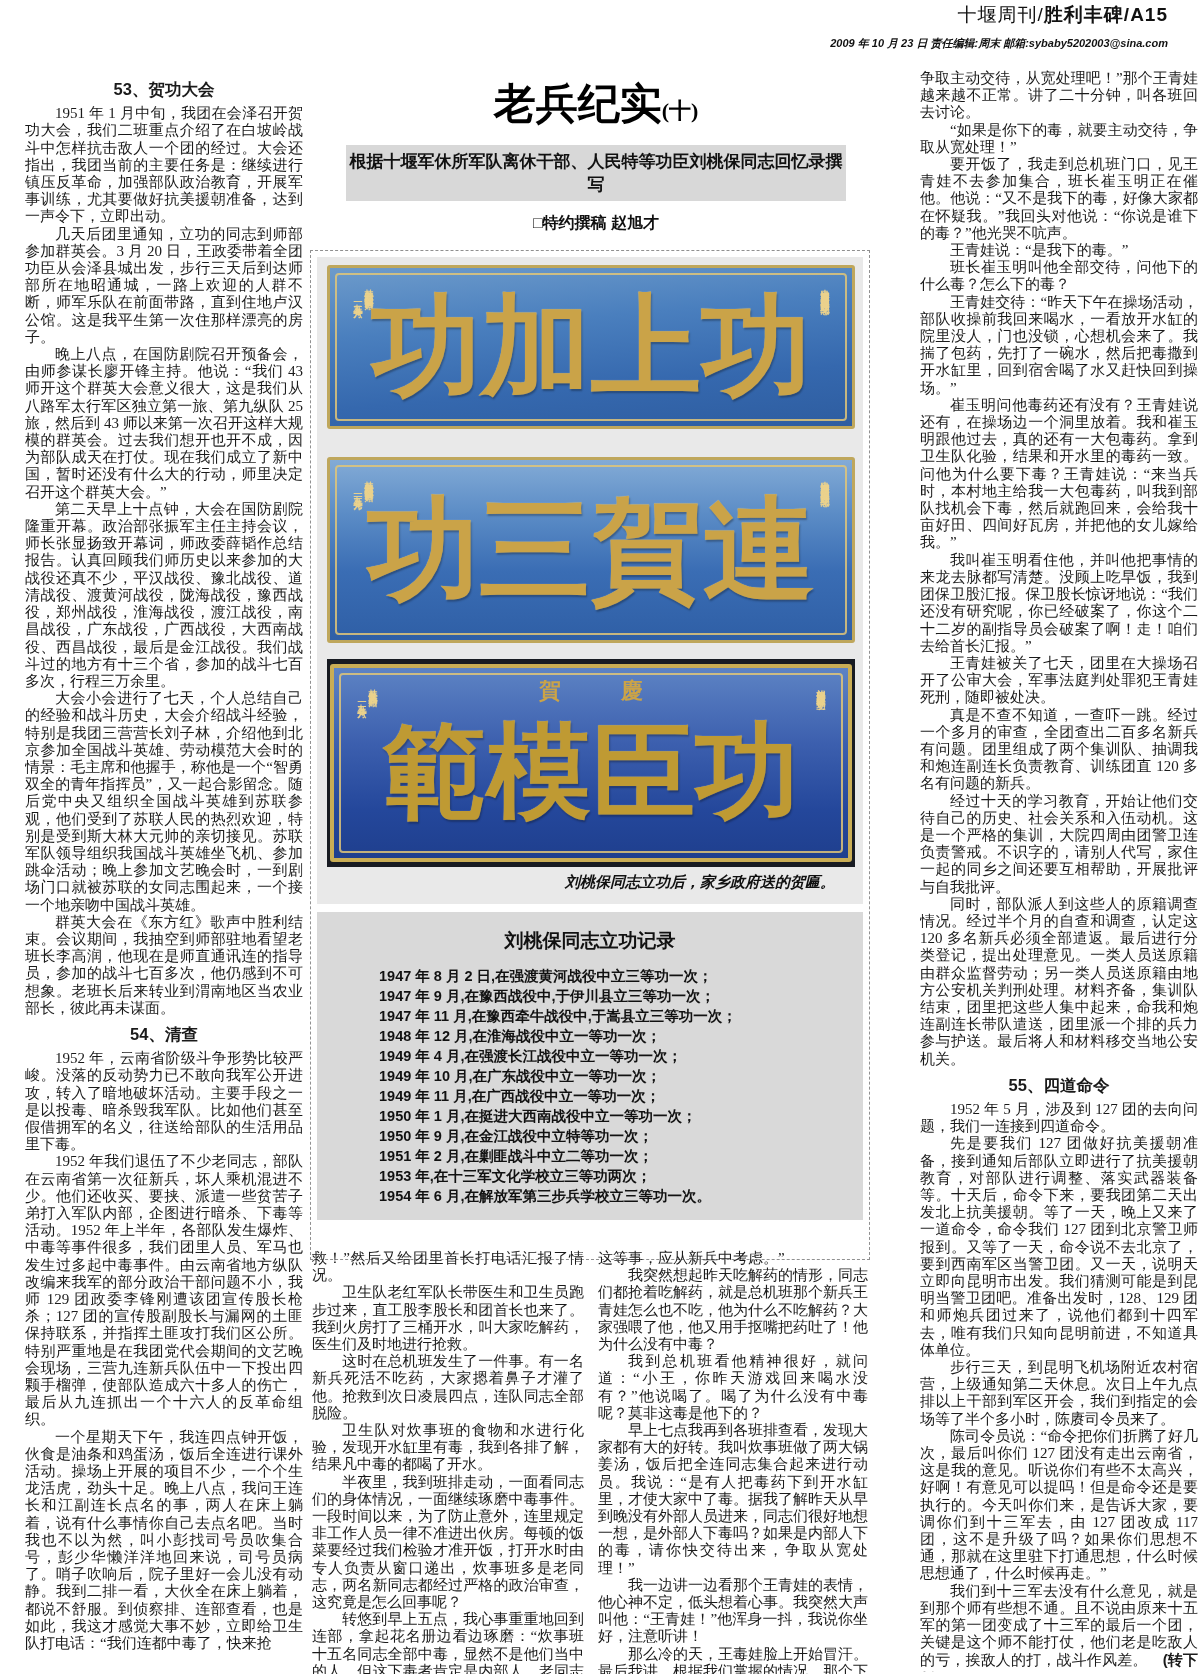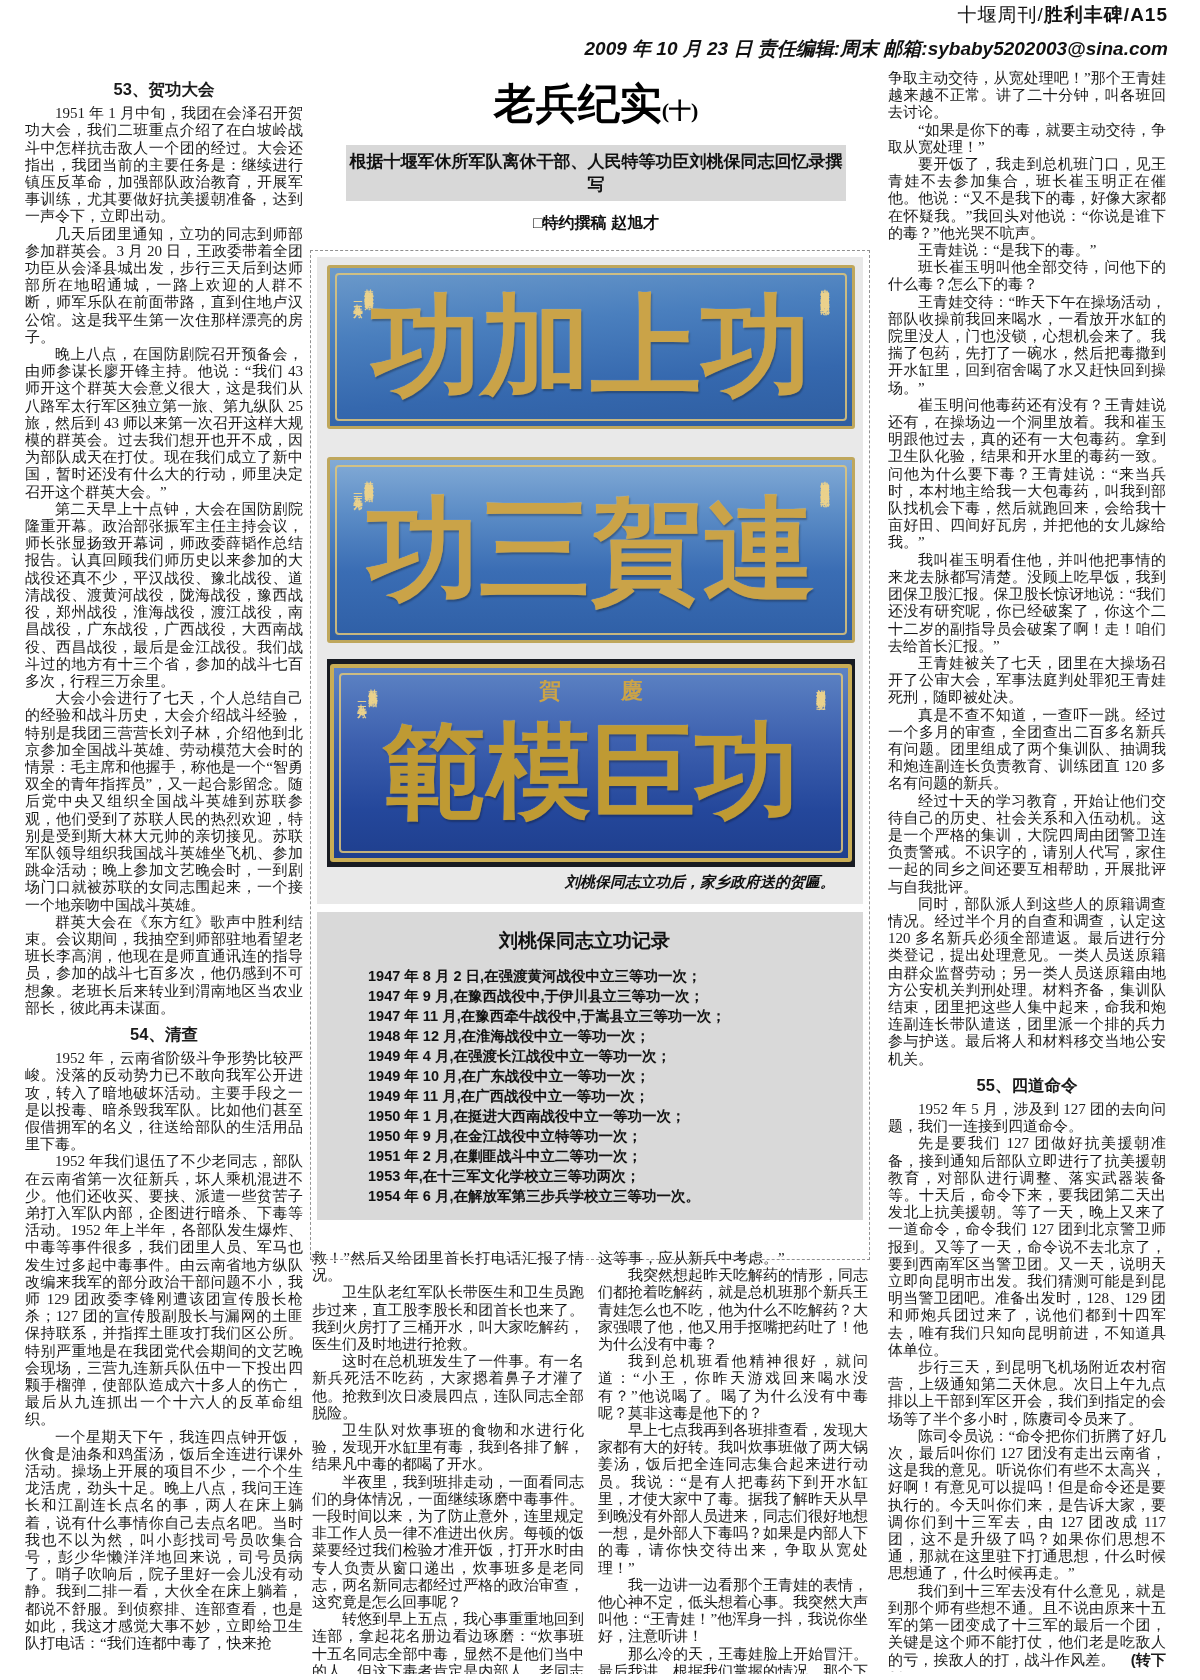"2009 年 10 月 23" .dateline { font-size: 19px -> 11px }
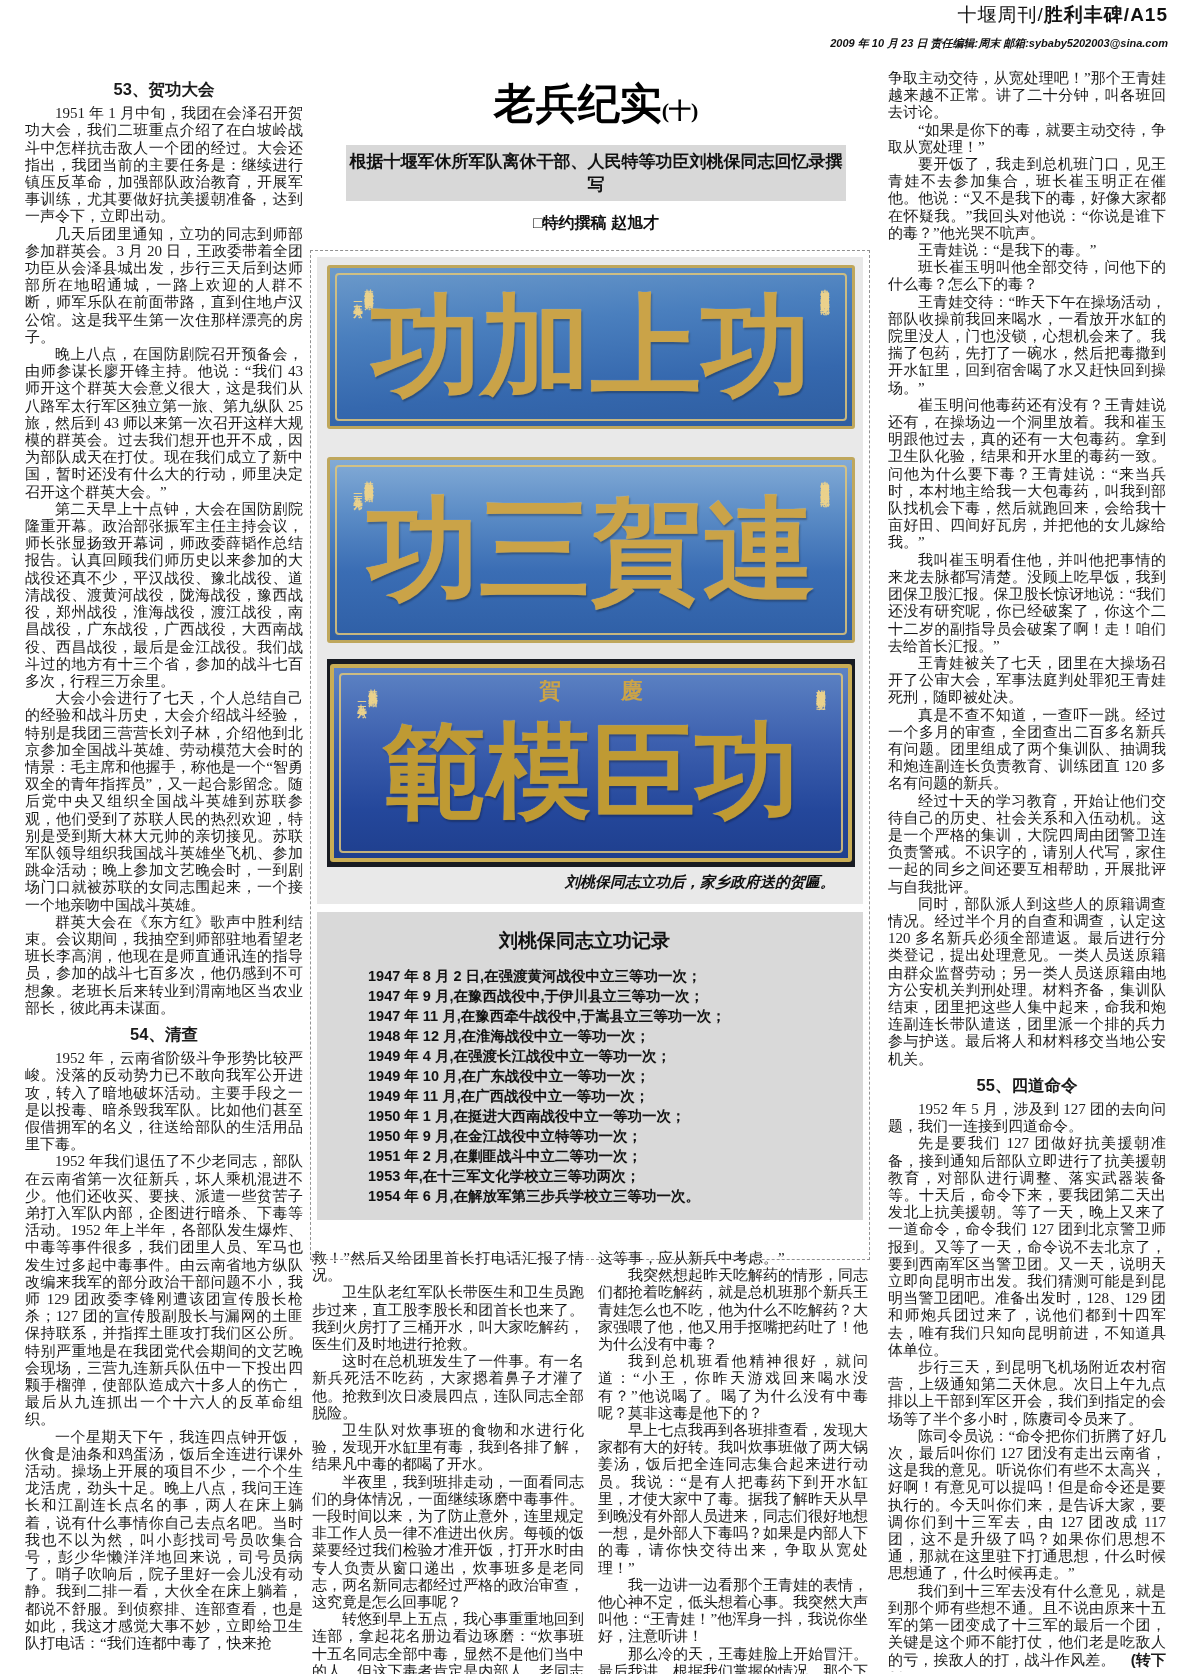"争取主动交待，从宽处理吧！”那个王青娃越来越不正常。讲了二十分钟，叫各班回去讨论" #col4 { left: 888px -> 920px }
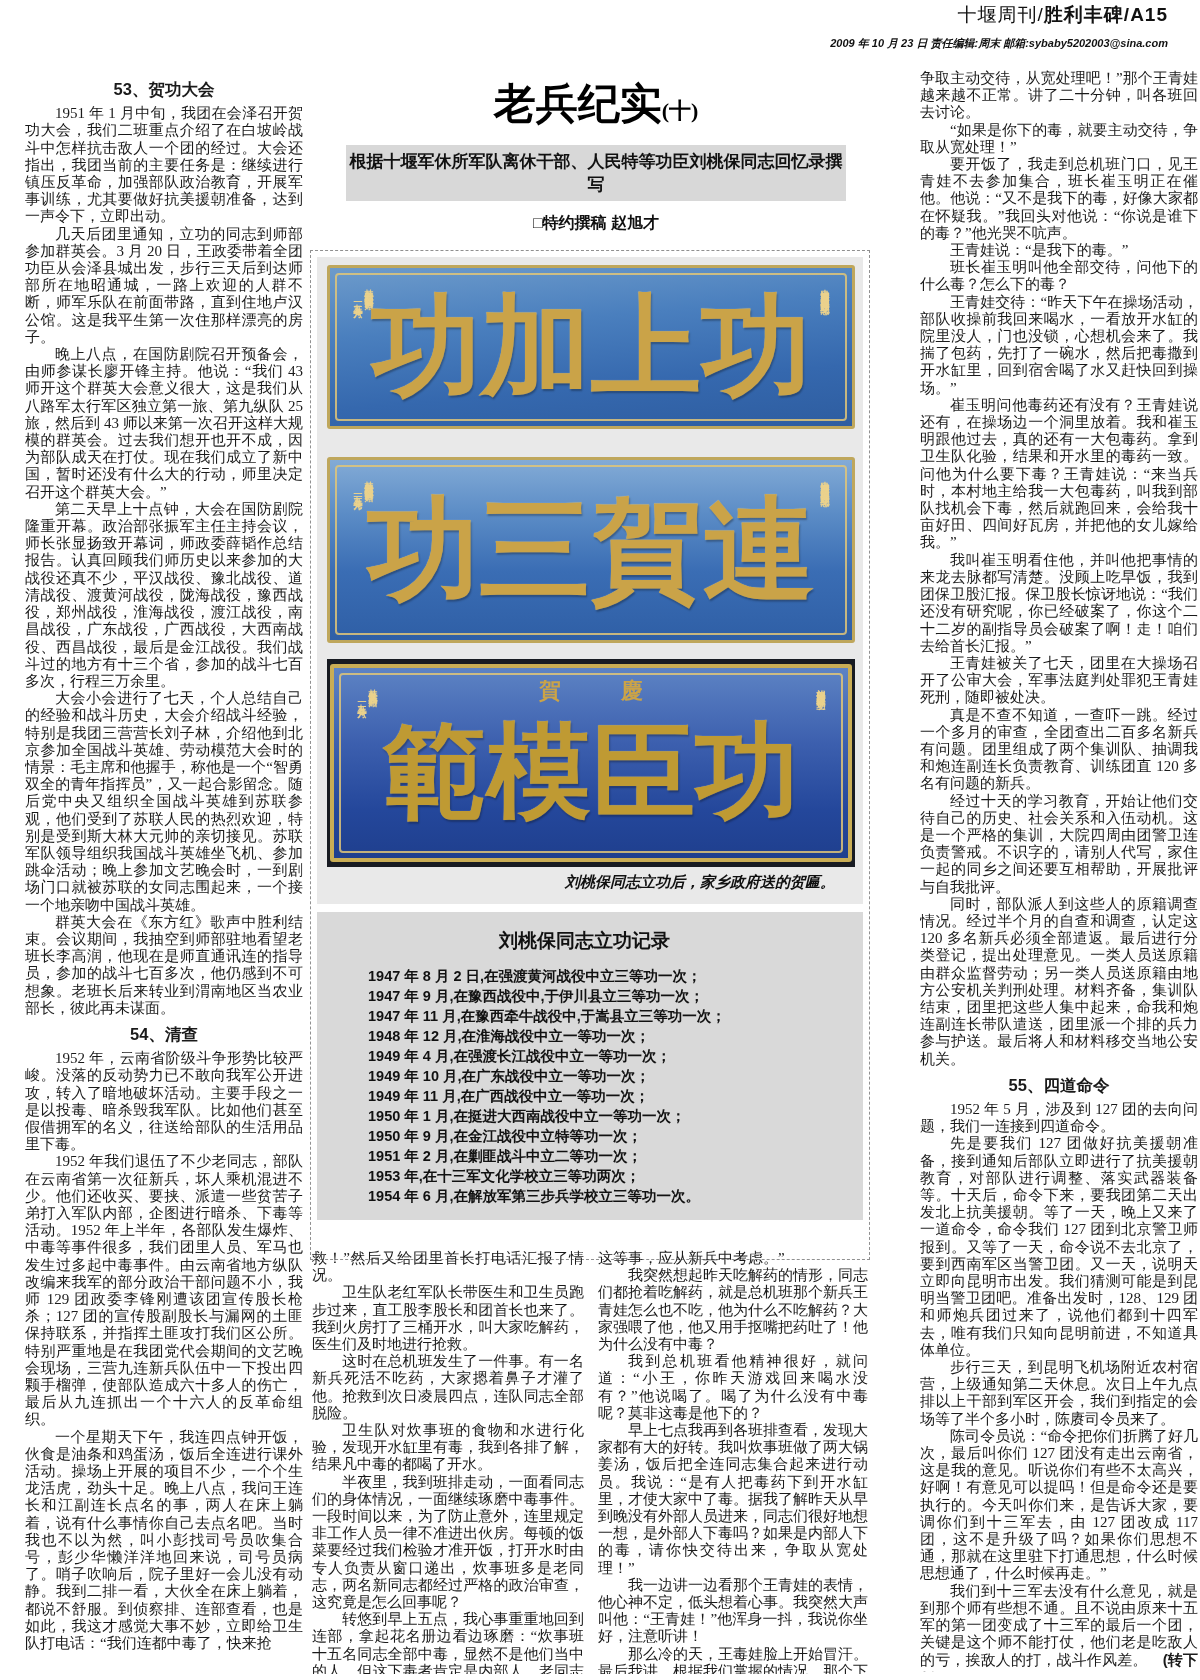"刘桃保同志立功记录" .record-box { padding: 12px 14px 14px 3px -> 12px 14px 14px 14px }
